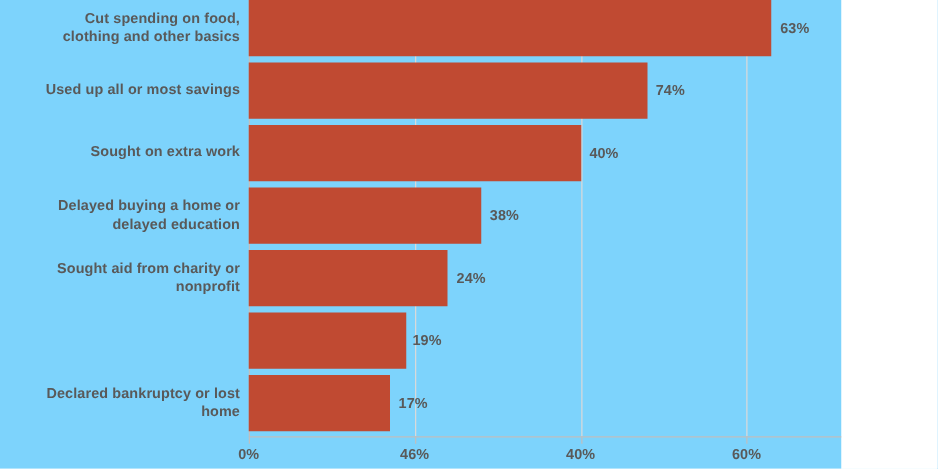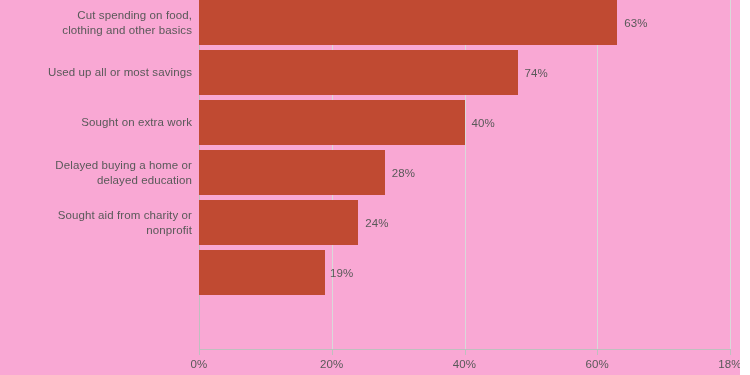"Cut spending on food," #chart-root { background: #f9a8d4 -> #7dd3fc; font-weight: none -> bold; width: 740px -> 673px }
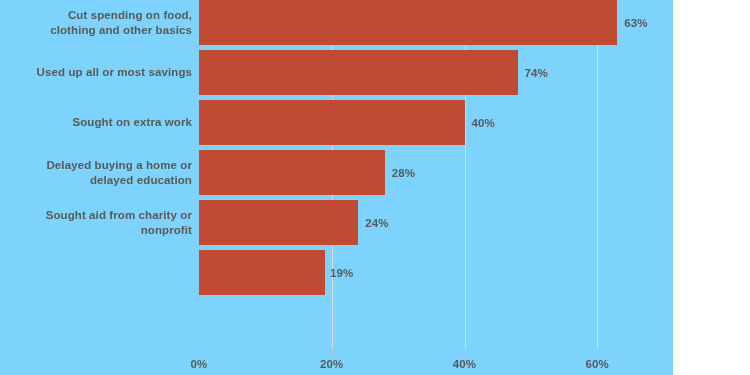"28%" div.bar-value { text: 28% -> 38% }
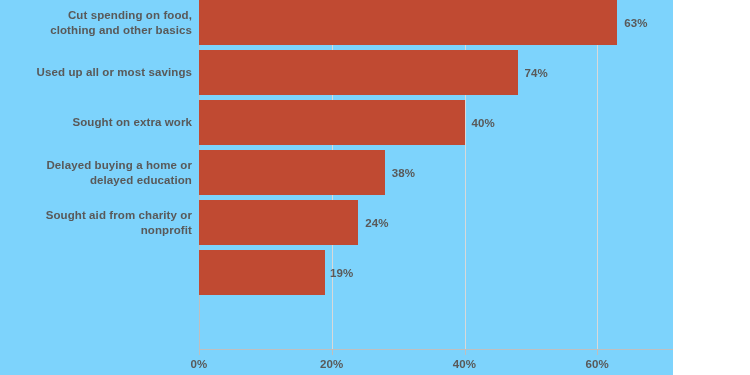"Declared bankruptcy or lost" div.row { html: none -> <div> <div>Declared bankruptcy or lost home</div> <div></div> <div>17%</div> </div> }
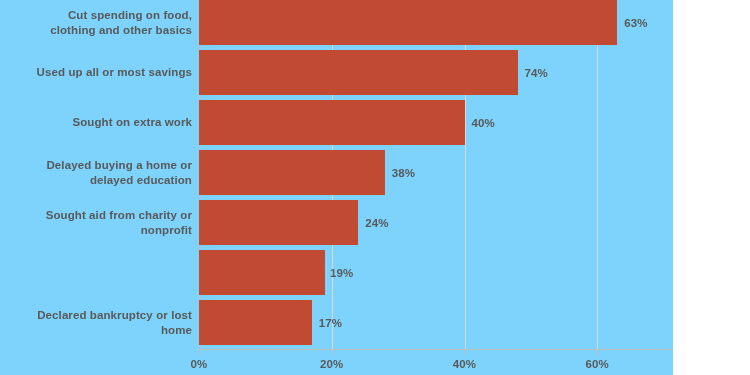"20%" div.tick-label { text: 20% -> 46% }
